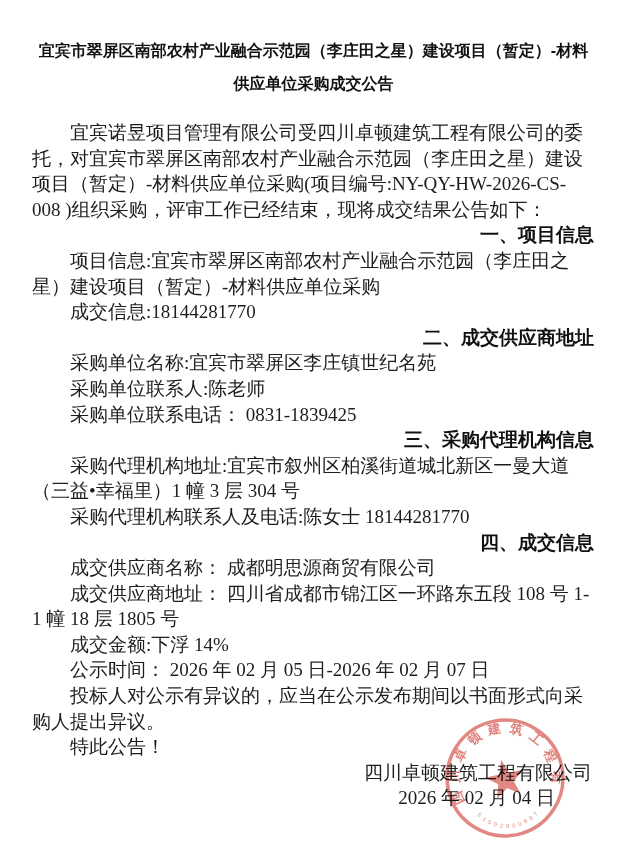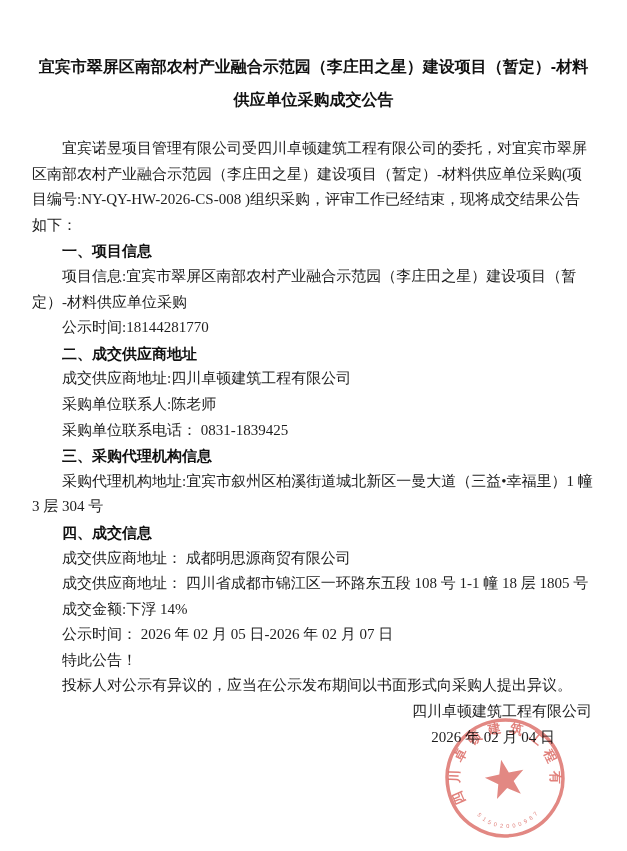"宜宾市翠屏区南部农村产业融合示范园（李庄田之星）建设项目（暂定）-材料供应单位采" .title { margin: 16px 38px -> 0 38px }
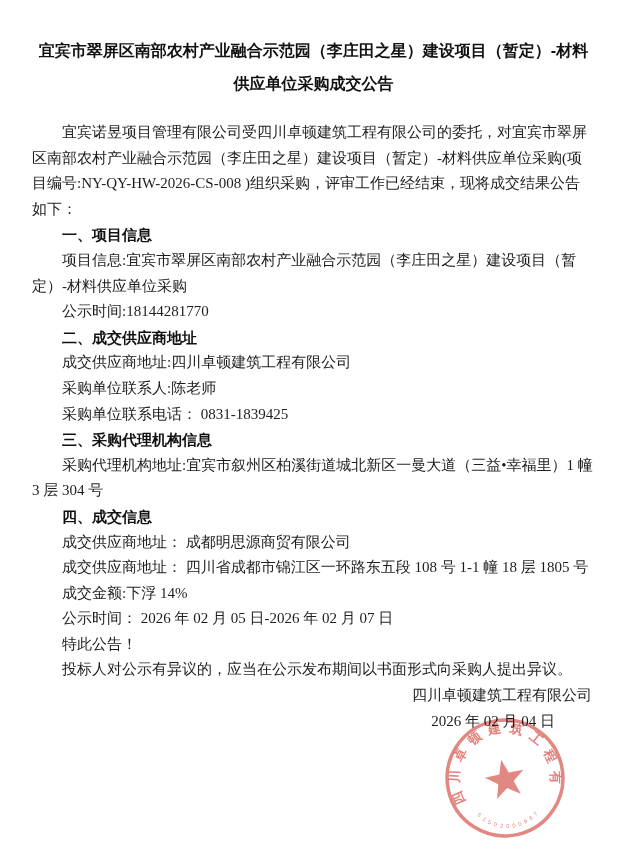"宜宾诺昱项目管理有限公司受四川卓顿建筑工程有限公司的委托，对宜宾市翠屏区南部农村" .content p, .content h2 { font-size: 15px -> 19px }
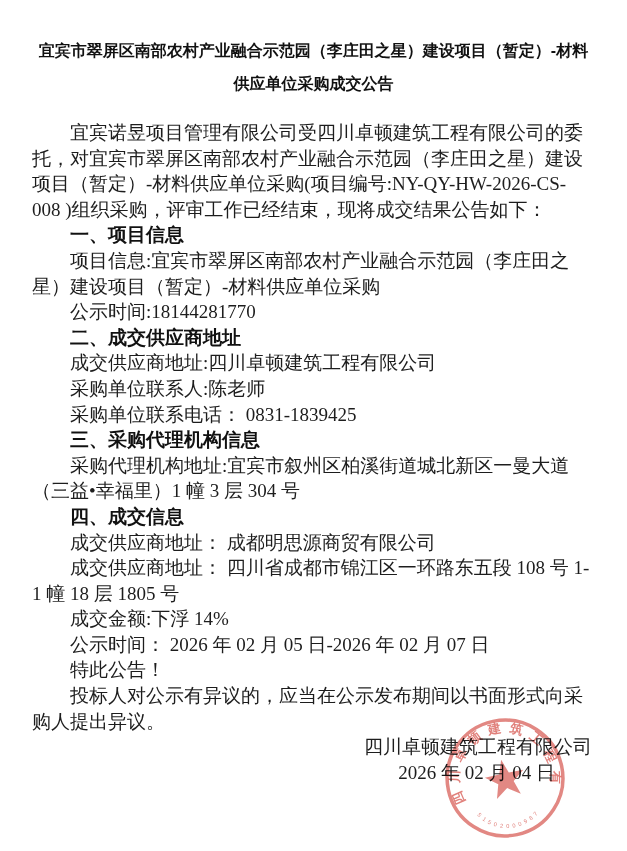"一、项目信息" .content h2 { text-align: none -> right }
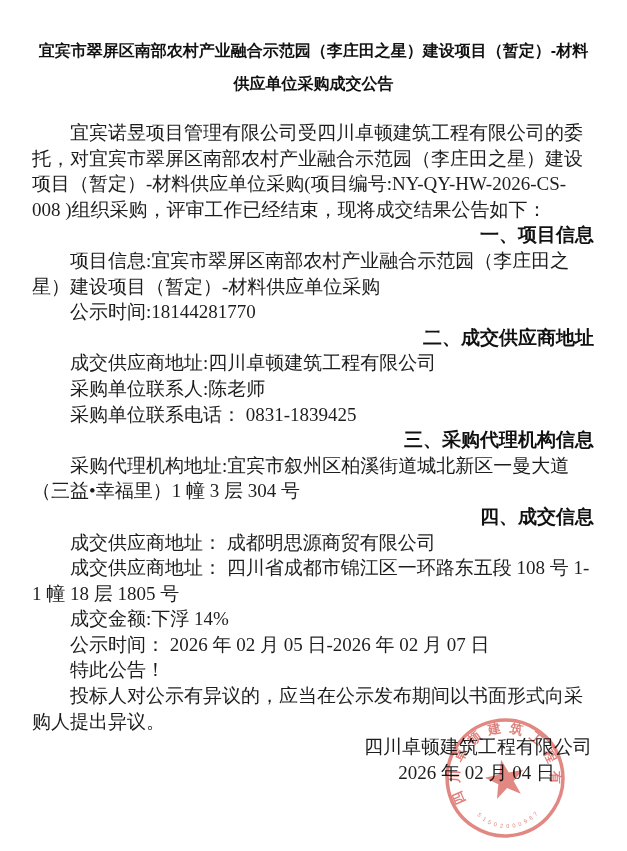"公示时间:18144281770" p { text: 公示时间:18144281770 -> 成交信息:18144281770 }
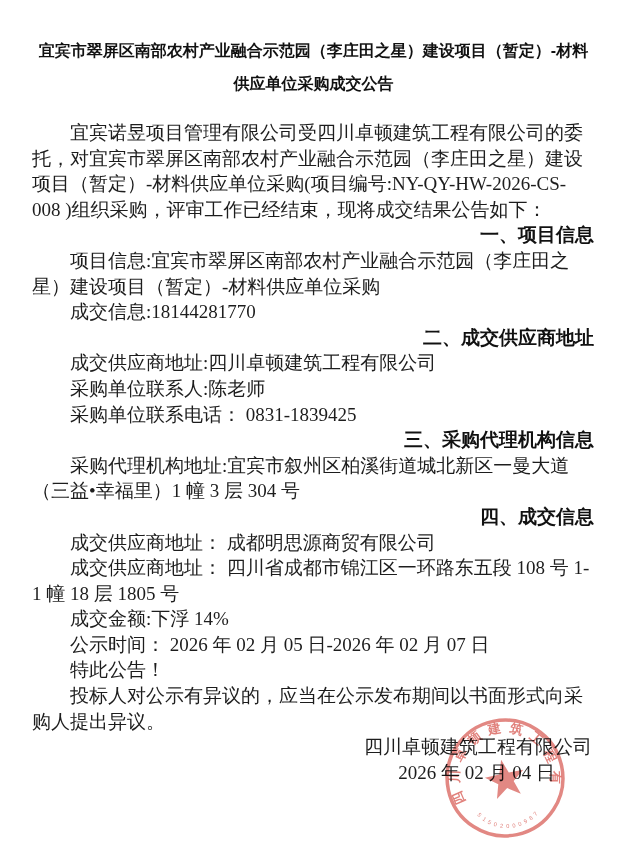"成交供应商地址:四川卓顿建筑工程有限公司" p { text: 成交供应商地址:四川卓顿建筑工程有限公司 -> 采购单位名称:宜宾市翠屏区李庄镇世纪名苑 }
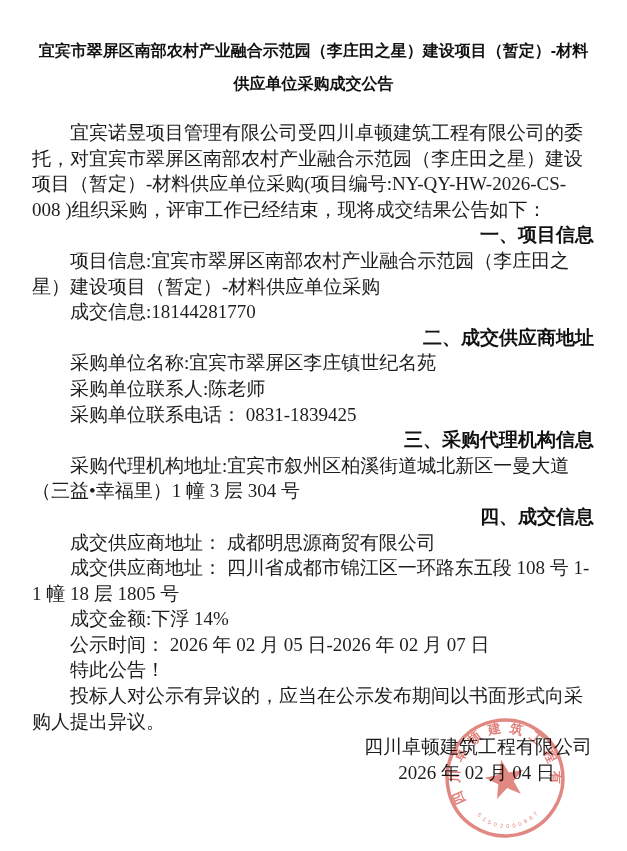"采购代理机构联系人及电话:陈女士 18144281770" p { html: none -> <p>采购代理机构联系人及电话:陈女士 18144281770</p> }
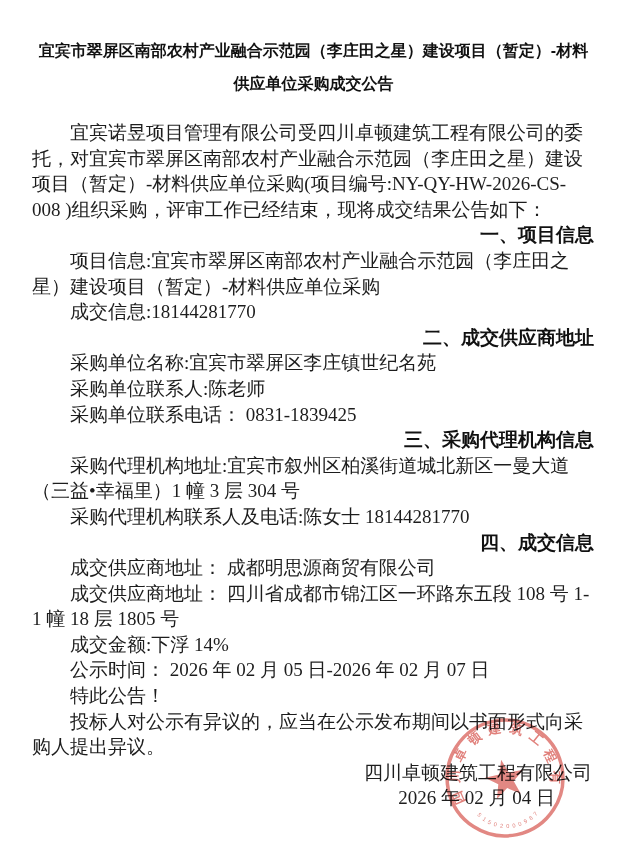"成交供应商地址： 成都明思源商贸有限公司" p { text: 地址 -> 名称 }
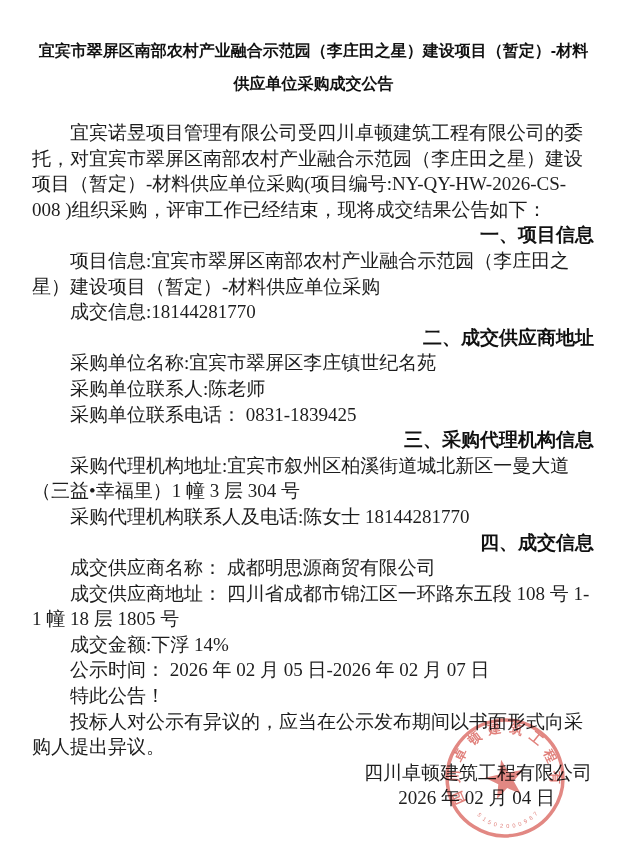"特此公告！" p { order: before "投标人对公示有异议的，应当在公示发布期间以书面形式向采购人提出异议。" -> after "投标人对公示有异议的，应当在公示发布期间以书面形式向采购人提出异议。" }
